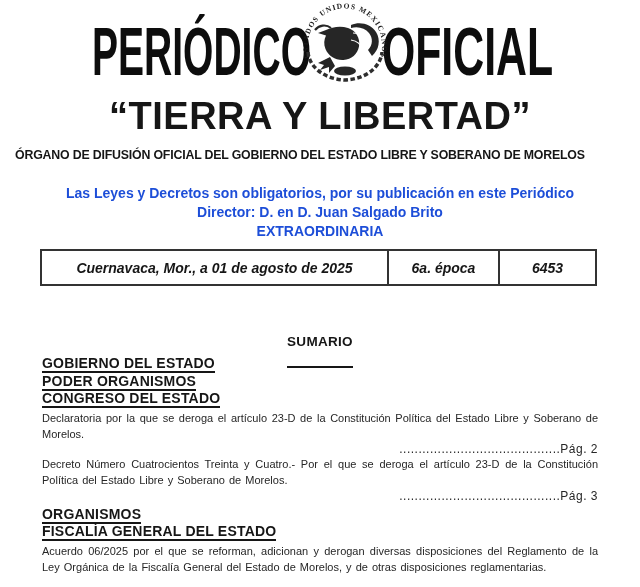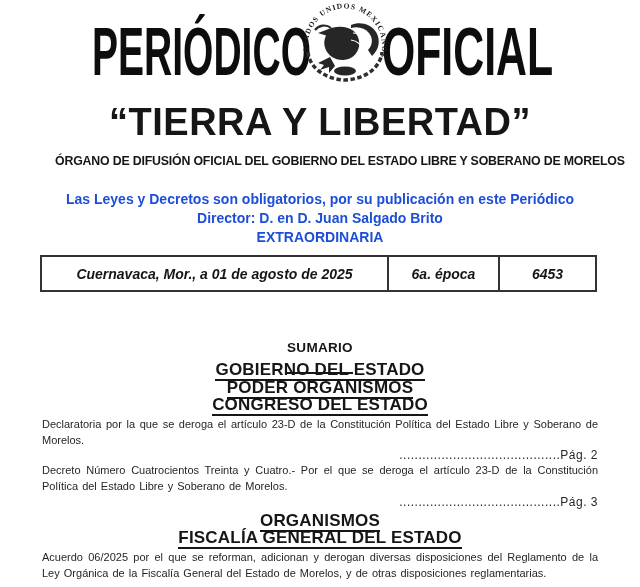"“TIERRA Y LIBERTAD”" .motto { margin-top: 6px -> none }
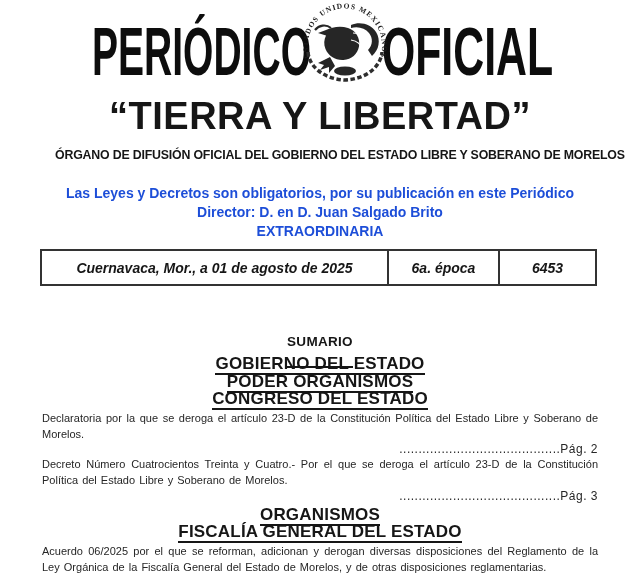"ÓRGANO DE DIFUSIÓN OFICIAL DEL" .organ { text-align: right -> left }
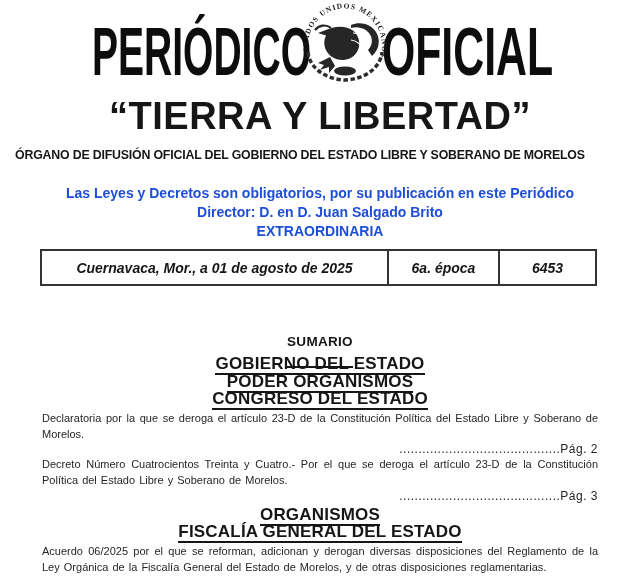"GOBIERNO DEL ESTADO" .heading { font-size: 17px -> 14px; text-align: center -> none }
